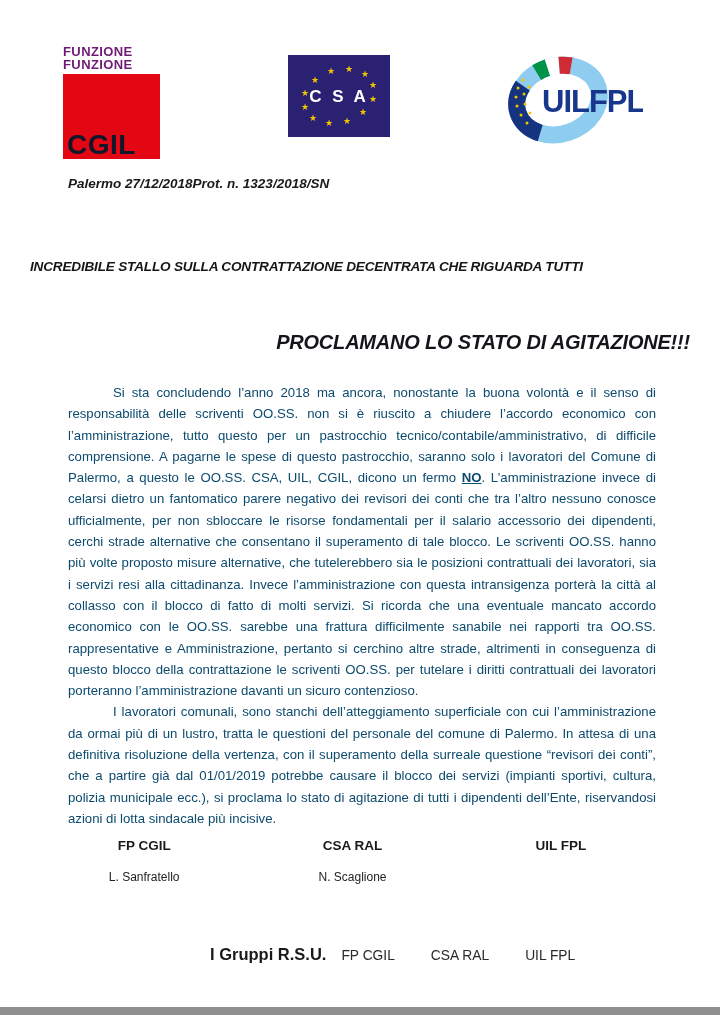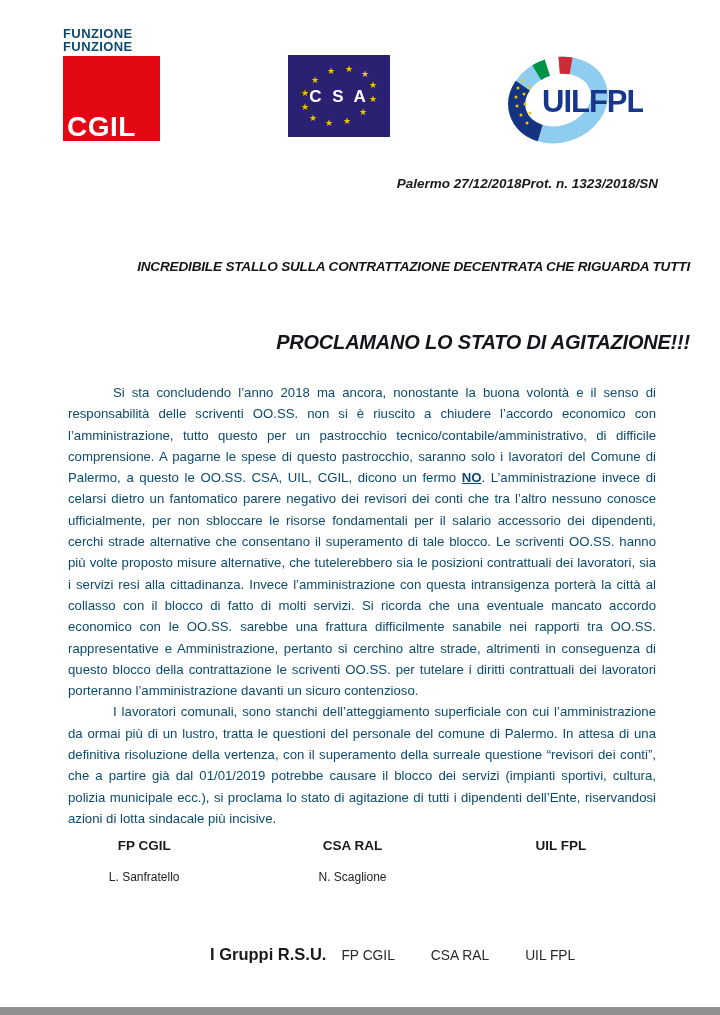"FUNZIONE" .cgil-top { color: #0c4a6e -> #701a75; margin-top: none -> 18px }
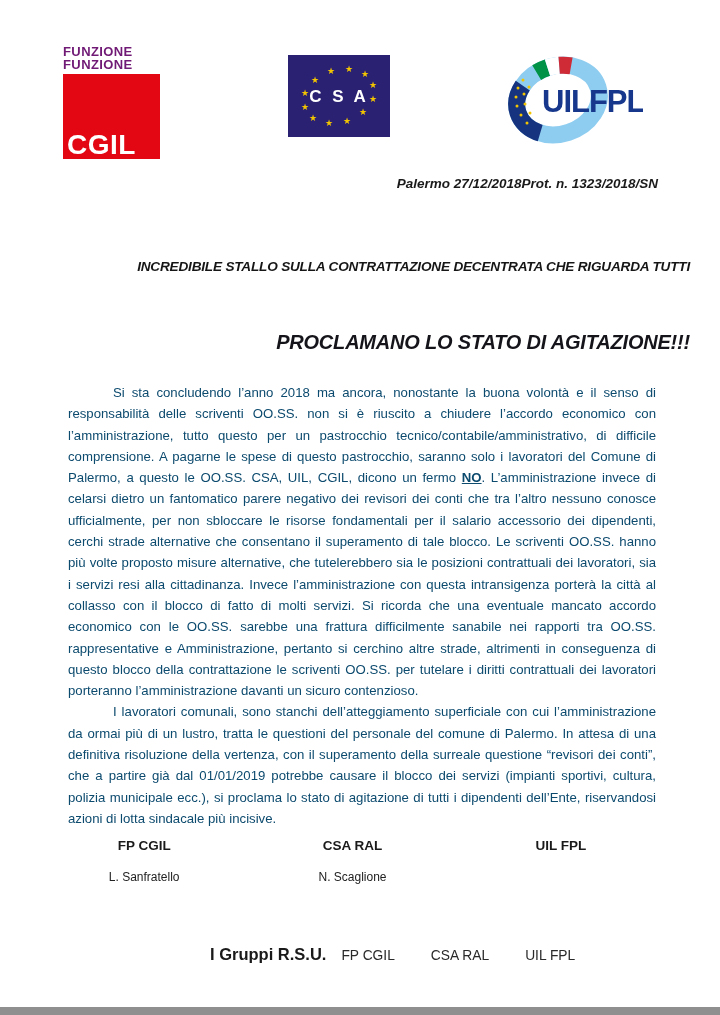"CGIL" .cgil-red span { color: #ffffff -> #0f172a }
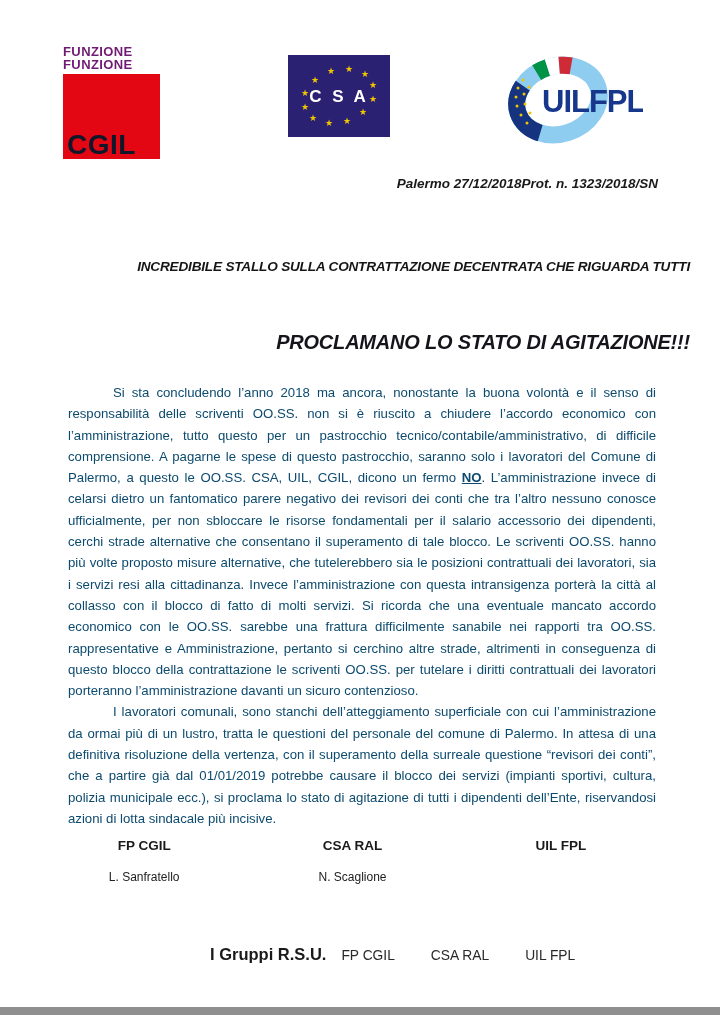"Palermo 27/12/2018" .meta-row { justify-content: flex-end -> flex-start }
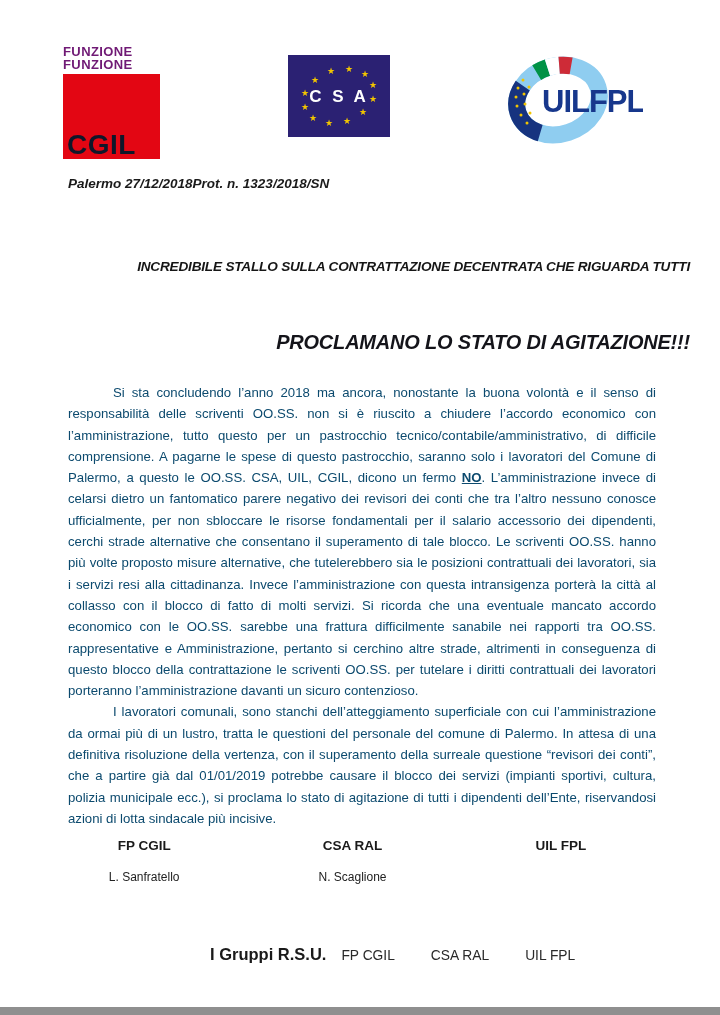"INCREDIBILE STALLO SULLA CONTRATTAZIONE" .doc-title { text-align: right -> left }
